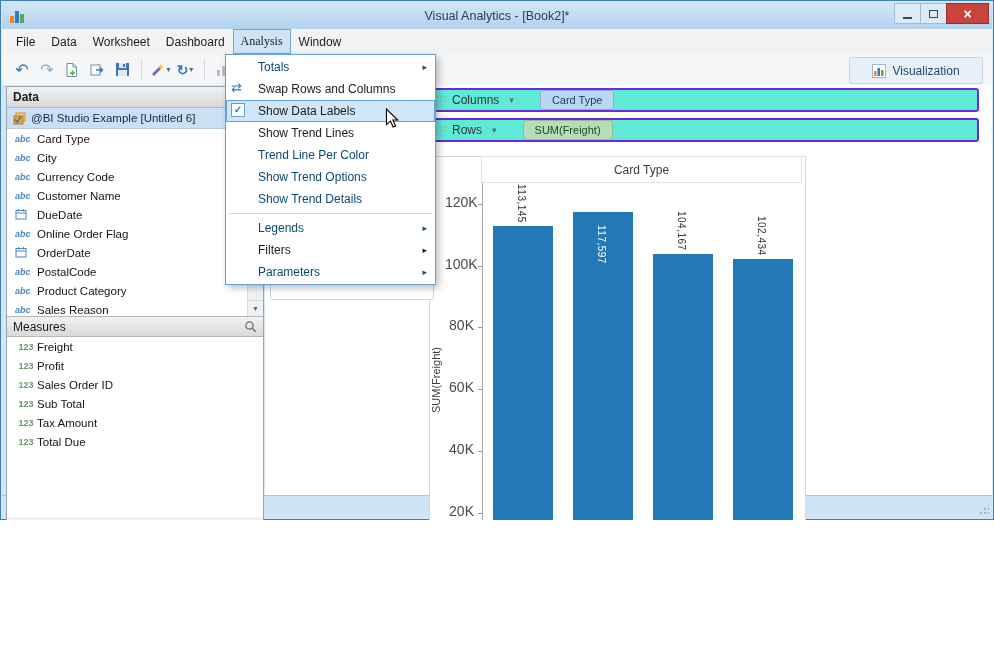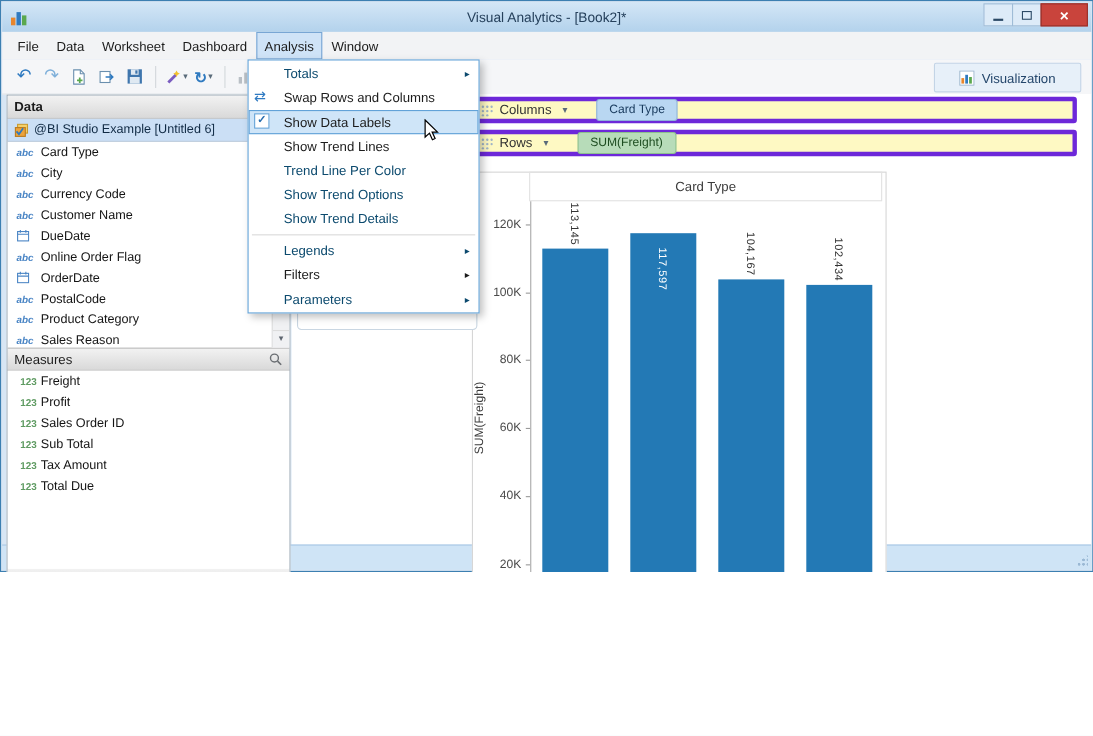"Analysis" .mtop.active { font-family: none -> Liberation Serif, serif }
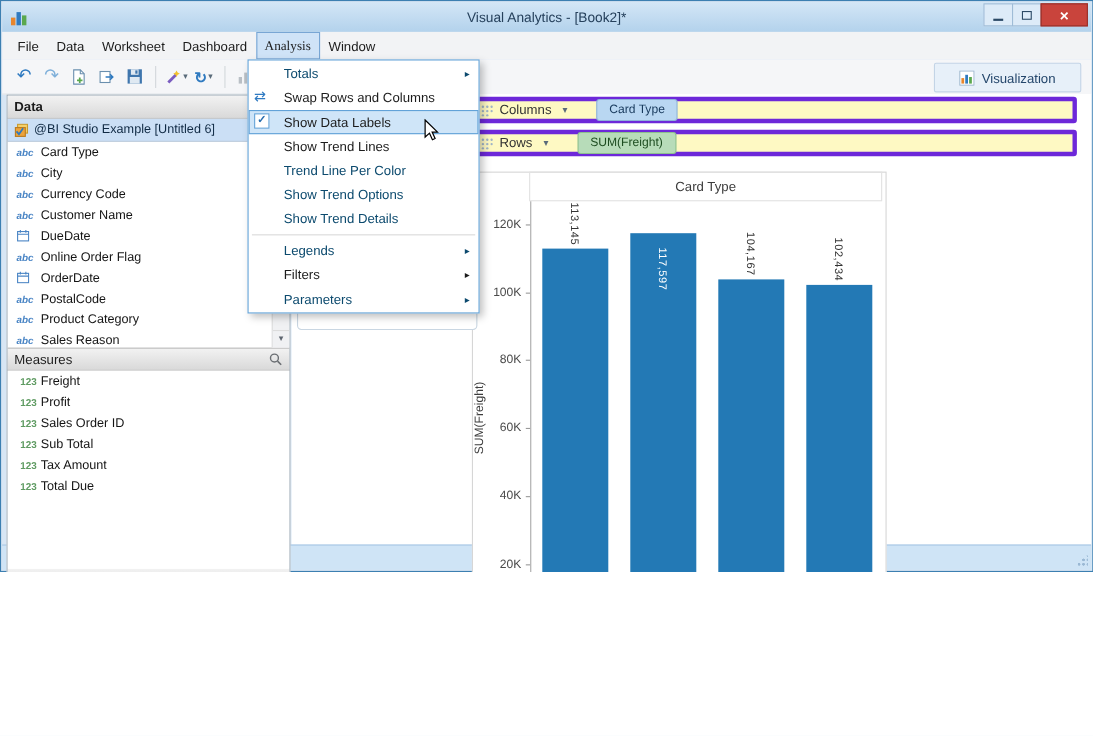"Columns" .shelf { background: #fef9c3 -> #5eead4; border: 4px solid #6d28d9 -> 2px solid #6d28d9 }
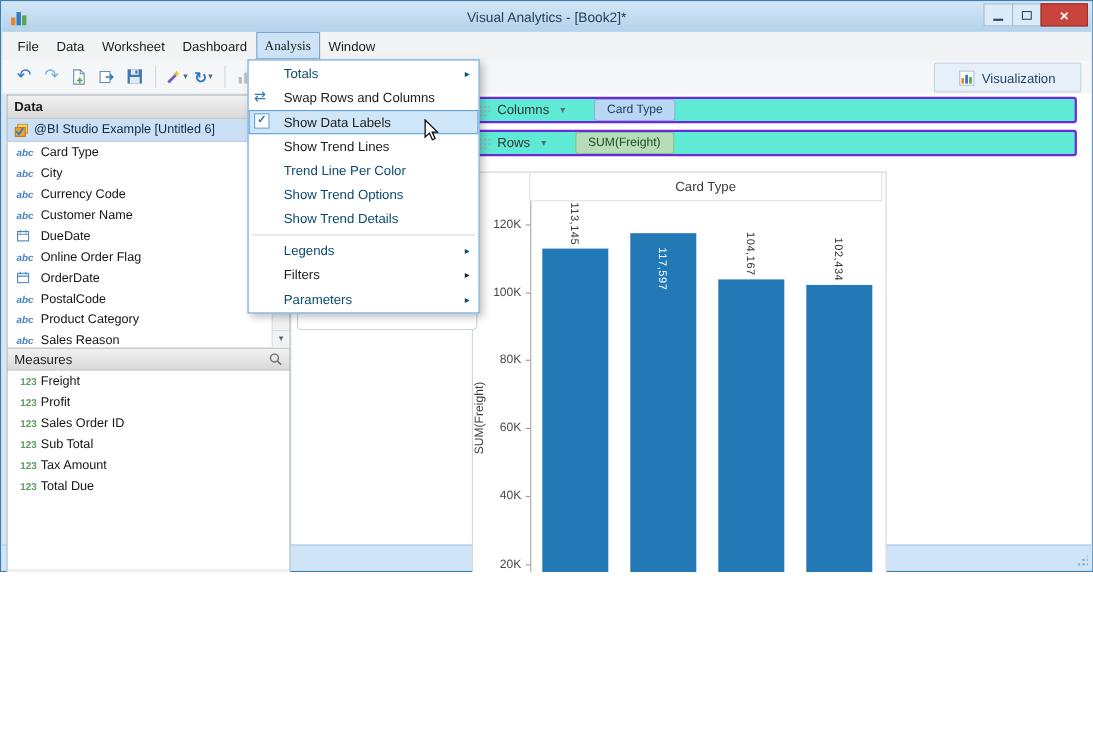"120K" .tick-label { font-size: 11px -> 14px }
